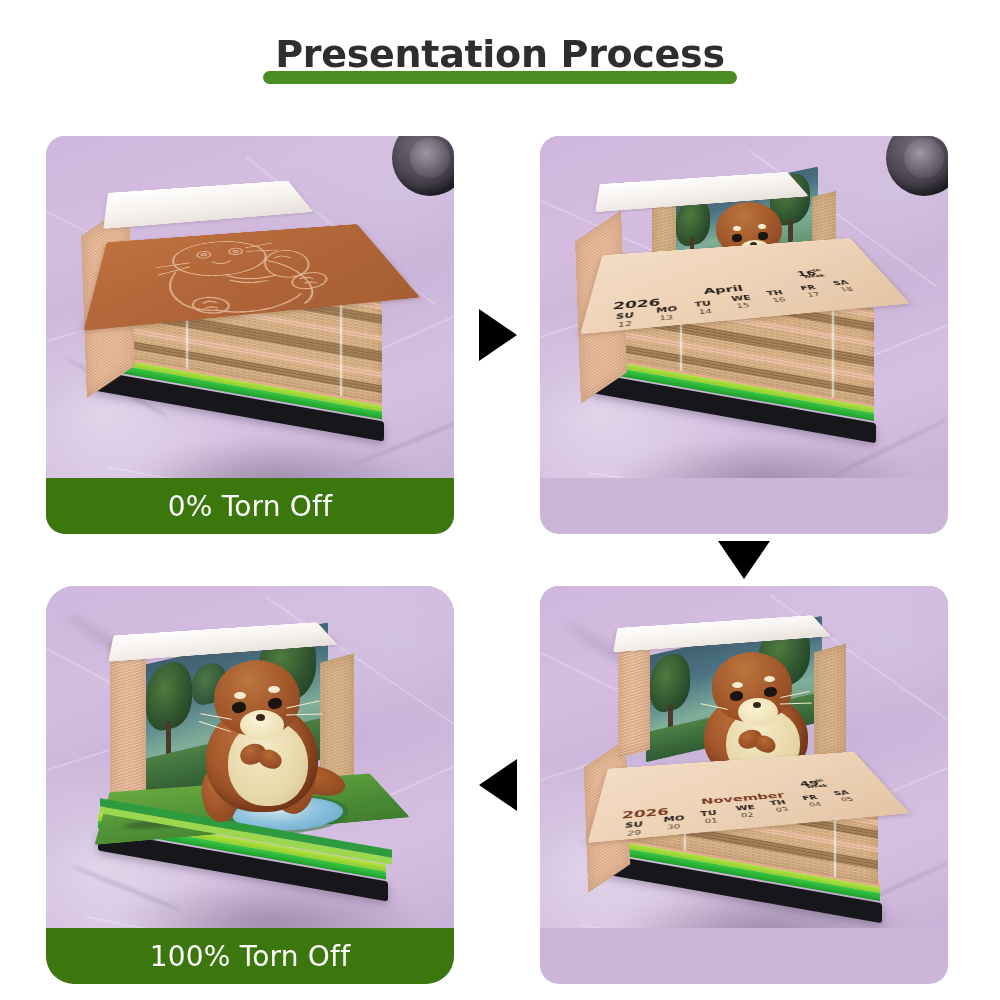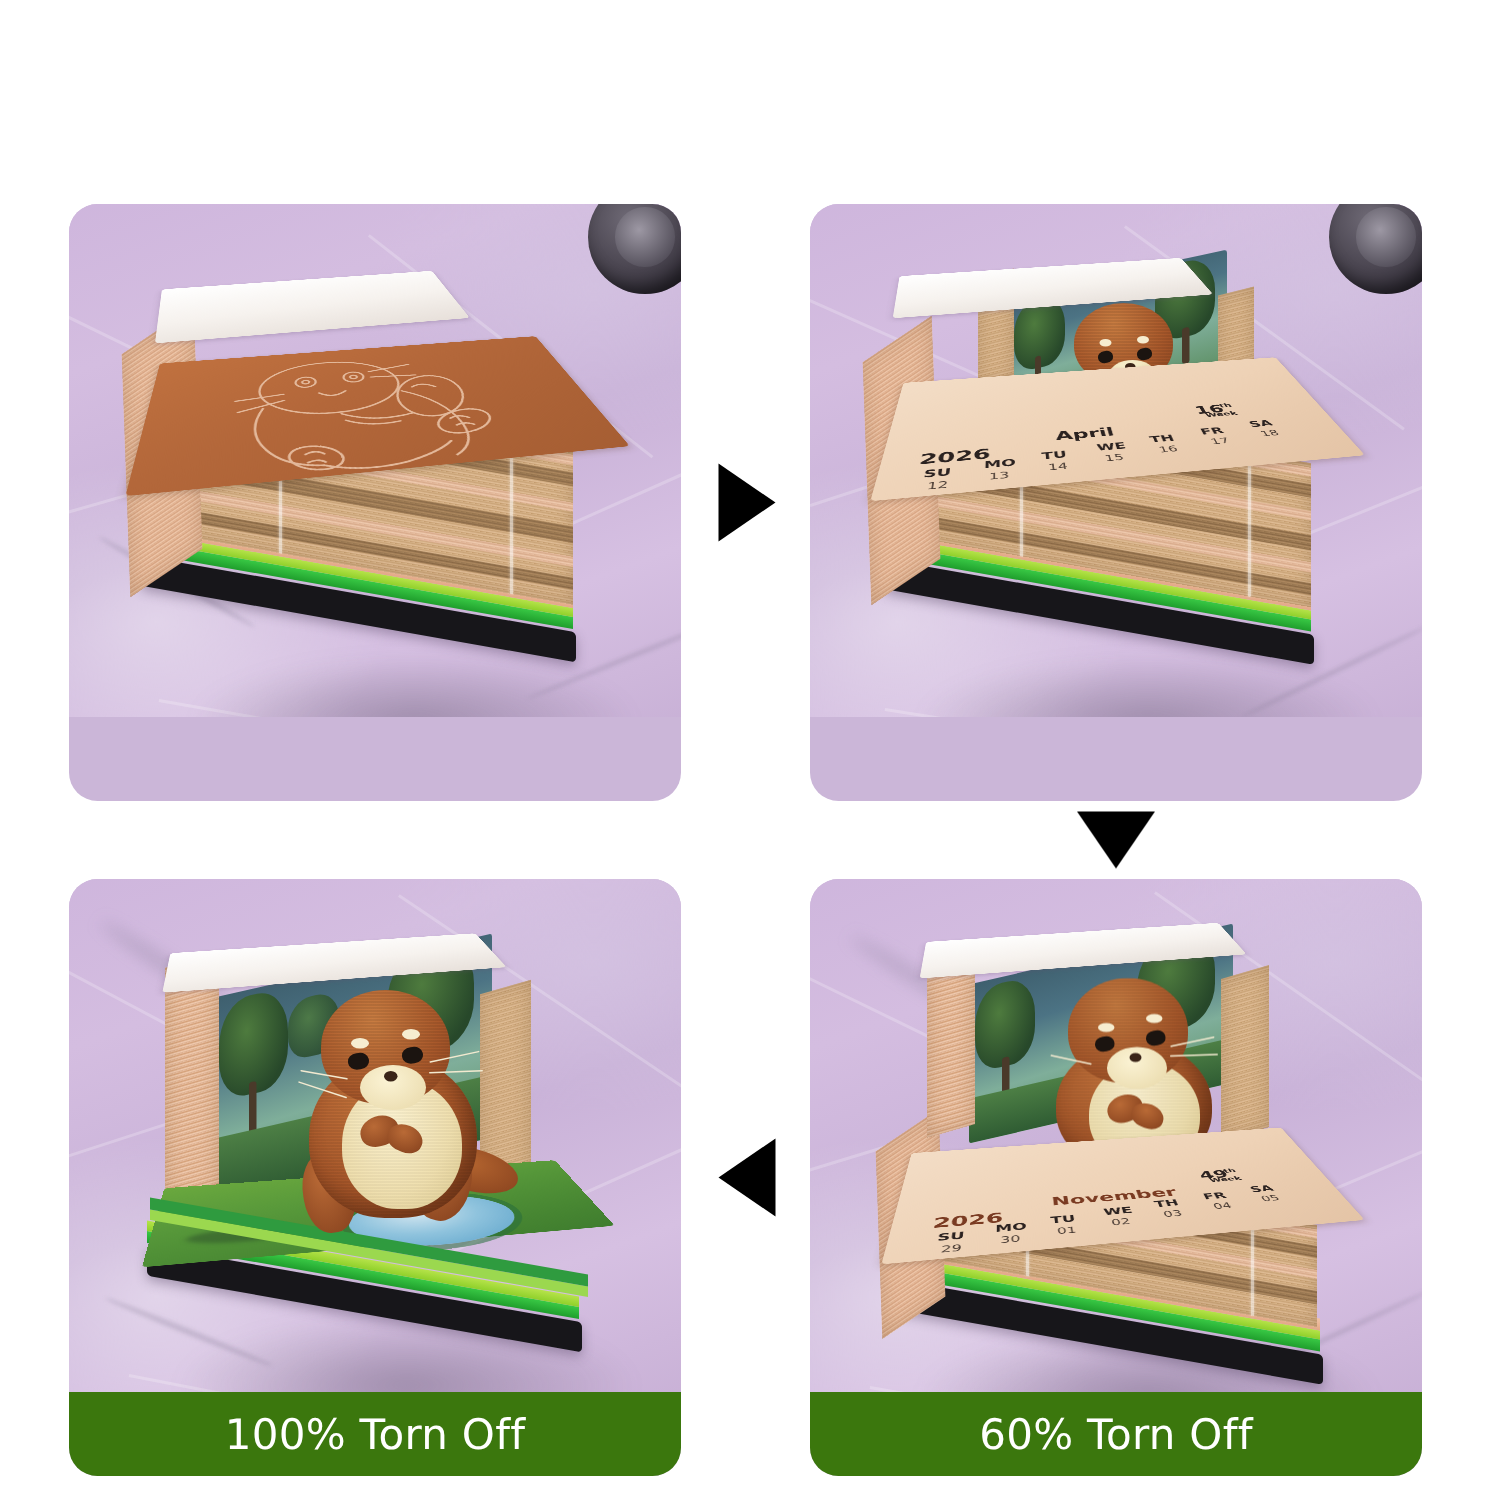"Presentation Process" div.title-wrap { html: none -> <div> <div></div> <span>Presentation Process</span> </div> }
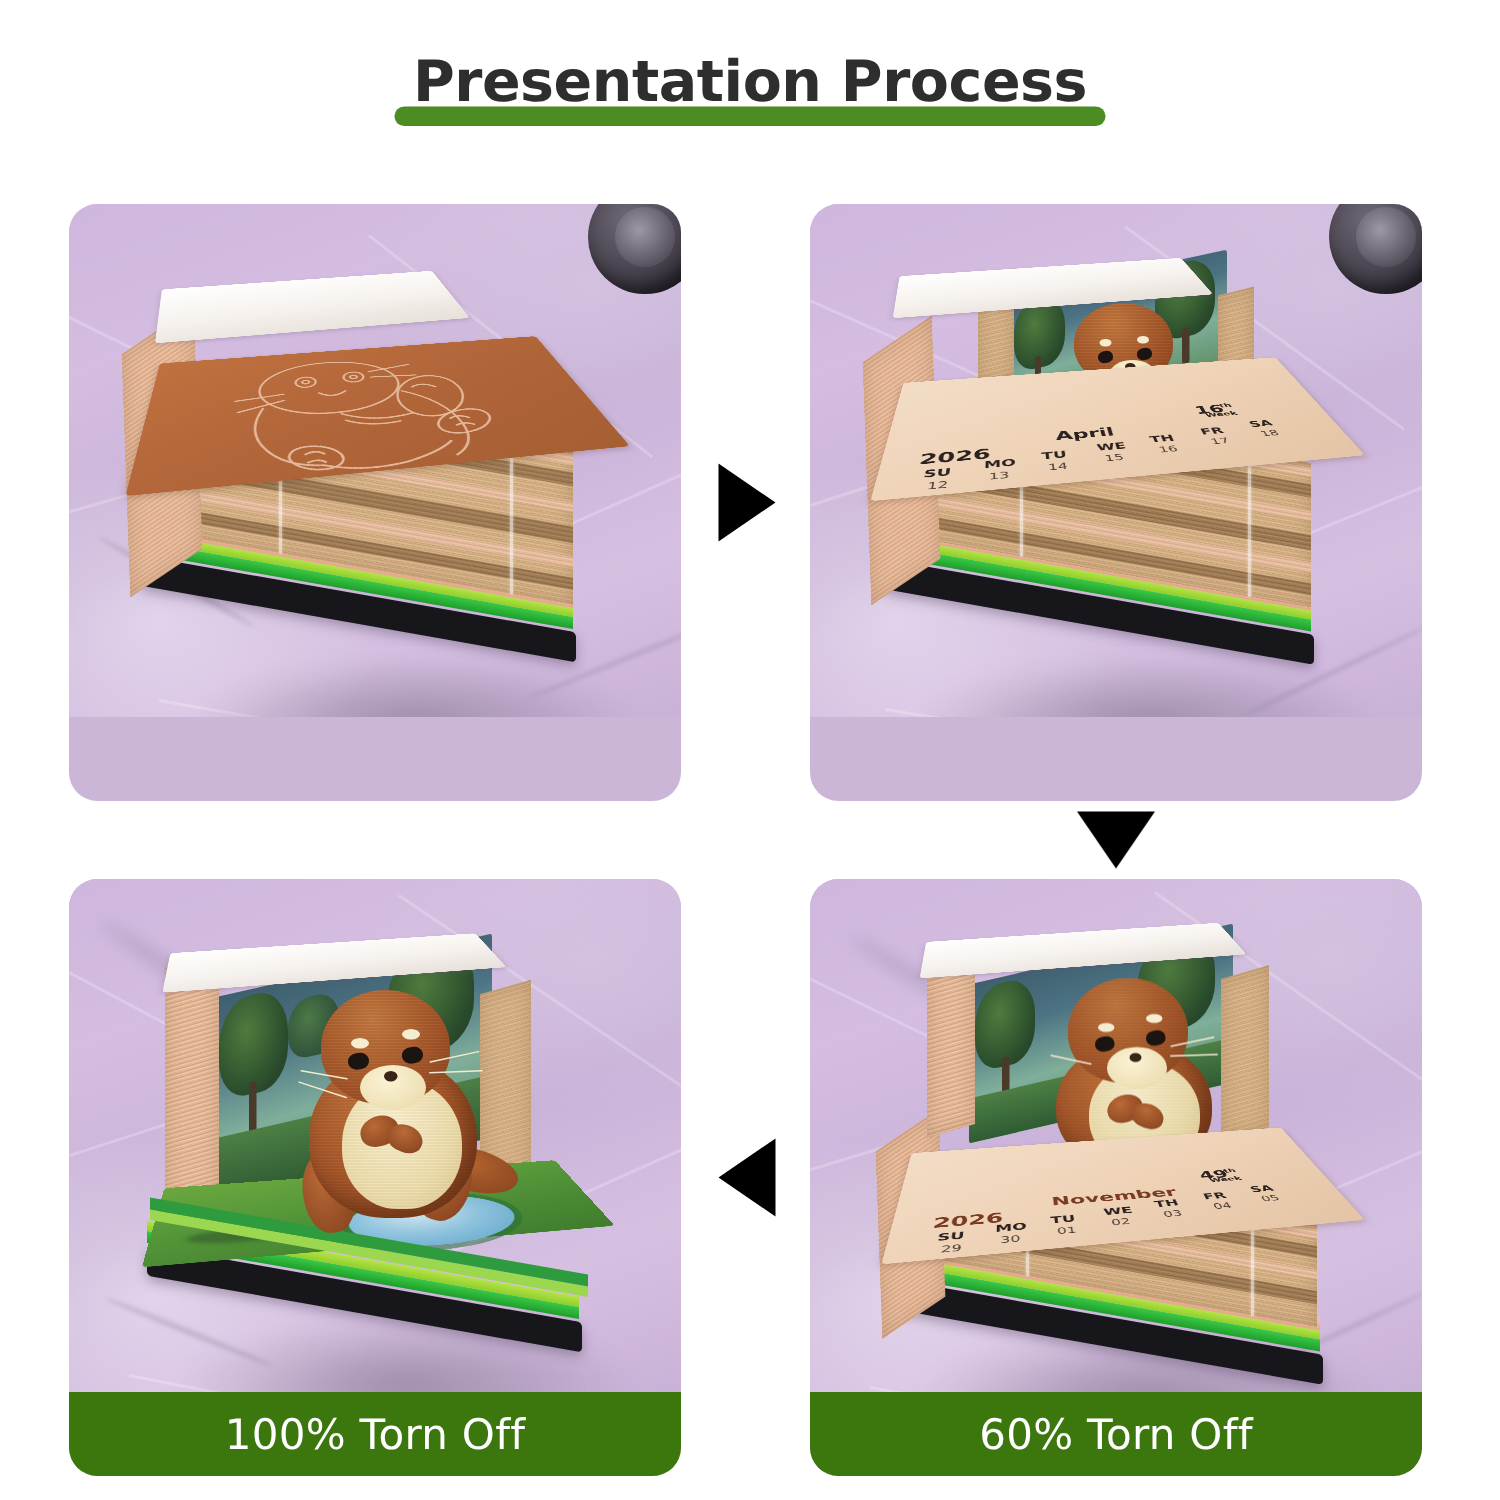"0% Torn Off" div.caption { html: none -> <div> <span>0% Torn Off</span> </div> }
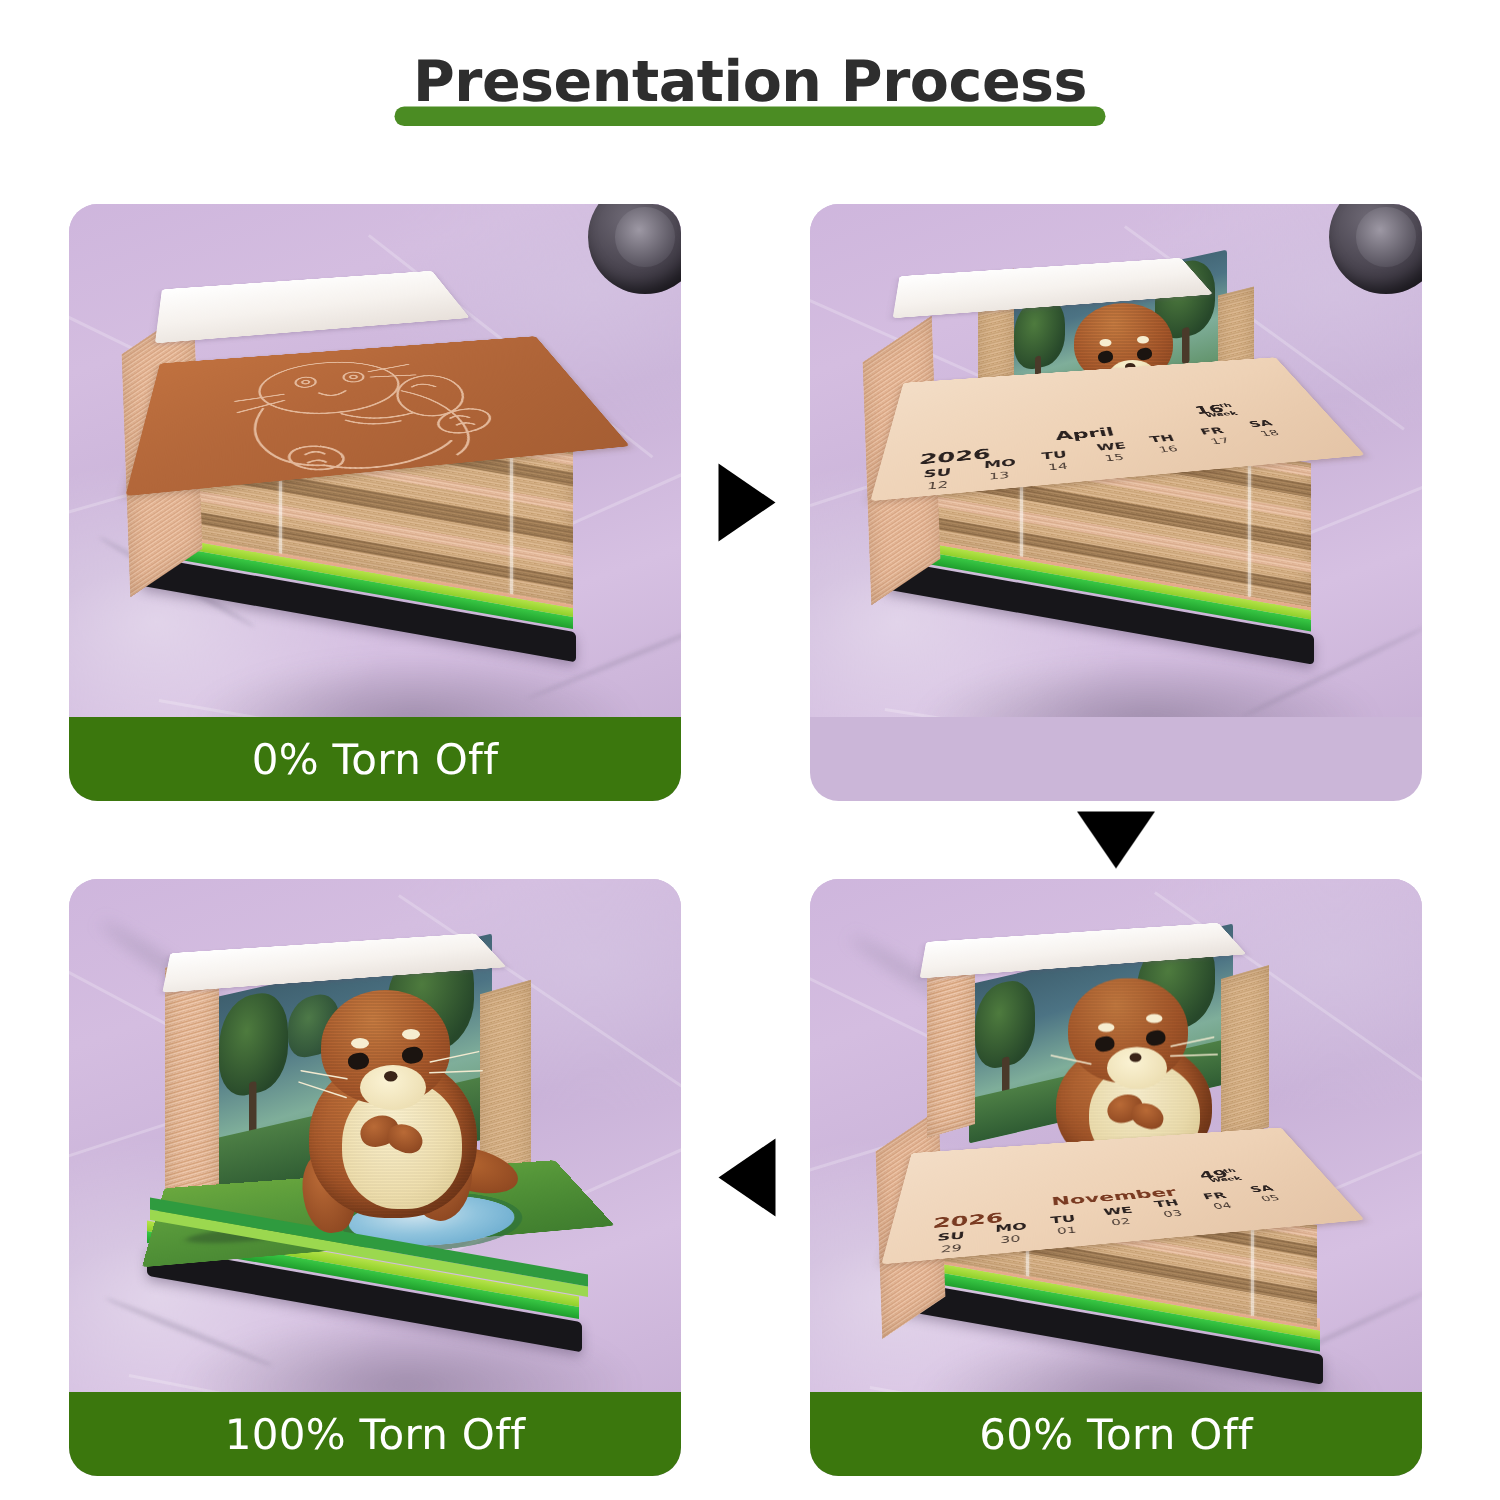"100% Torn Off" .card.bl { border-radius: none -> 28px }
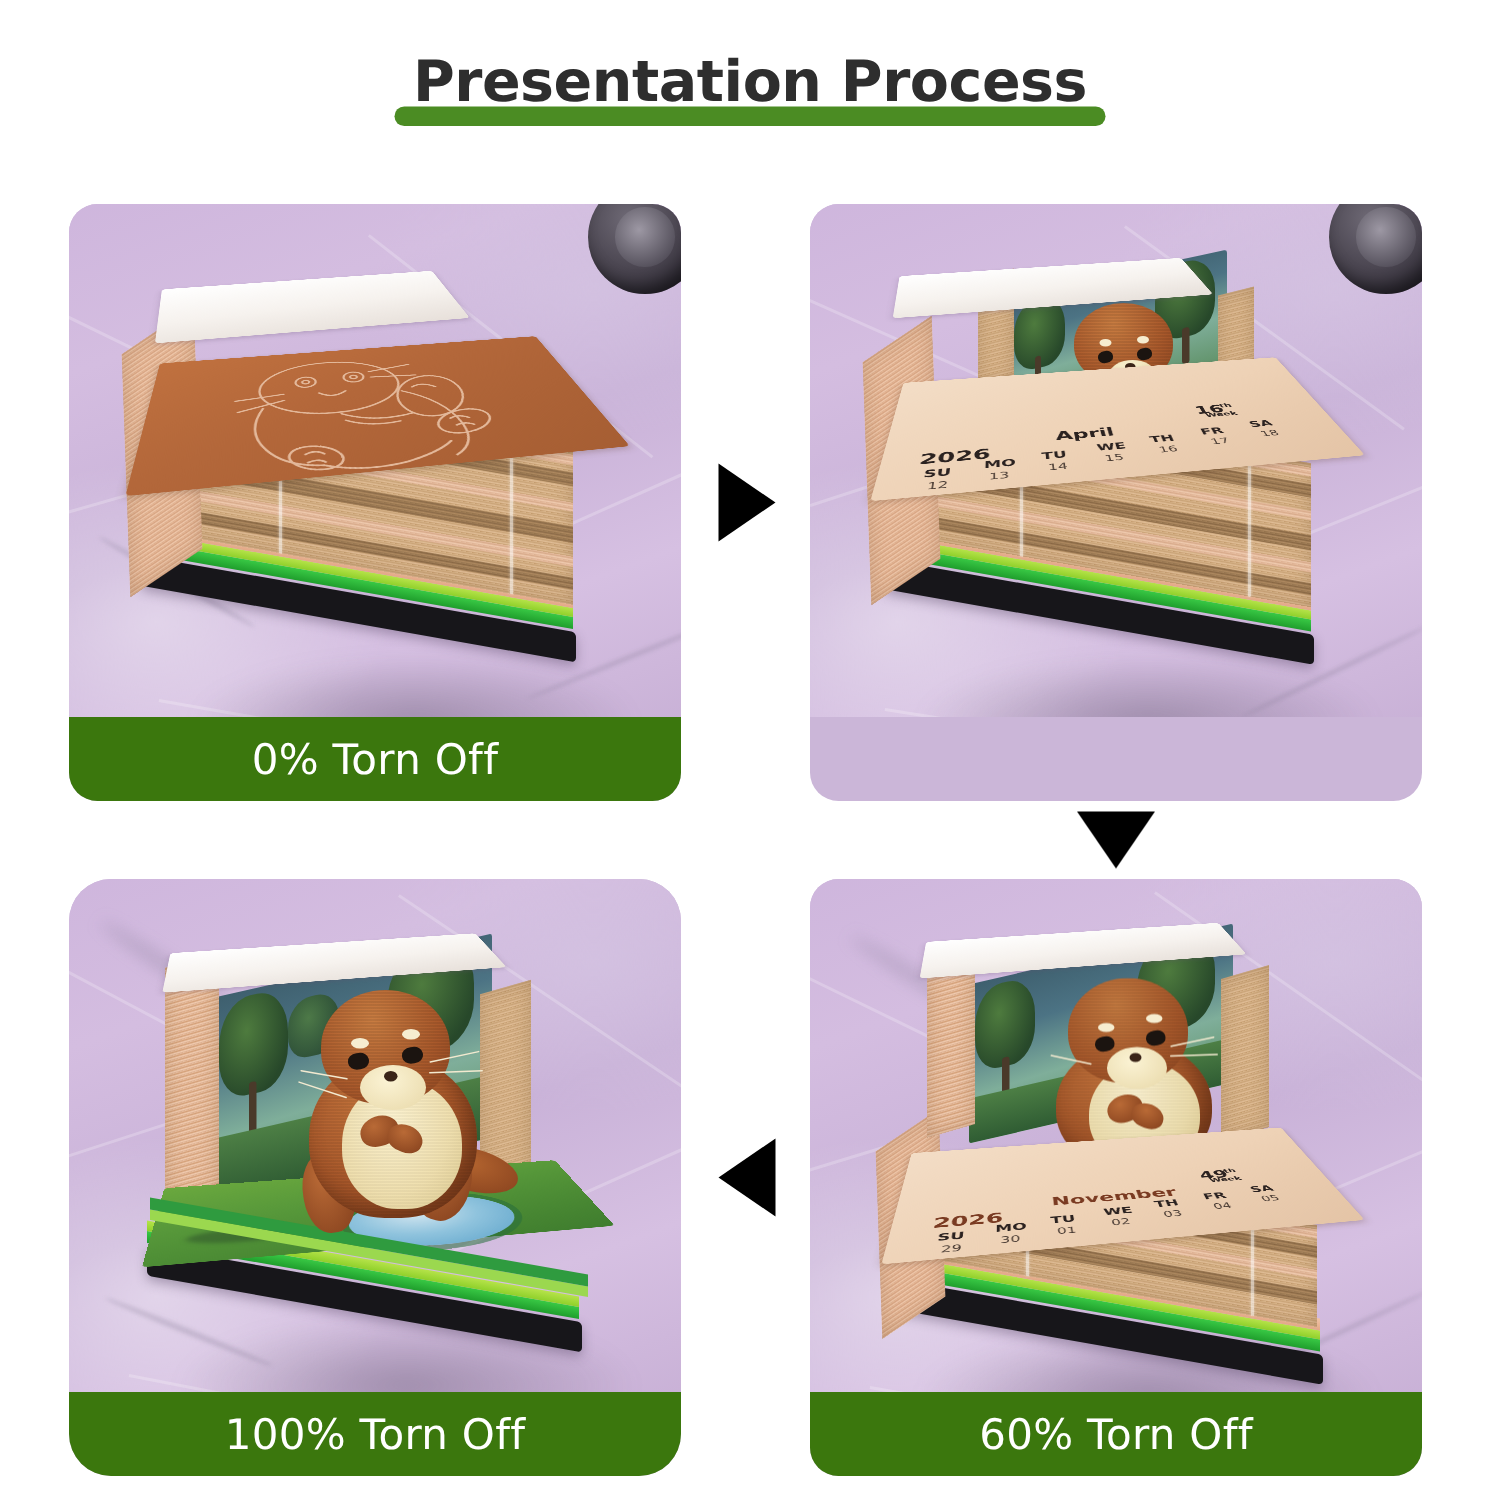"60% Torn Off" div.caption { html: <div> <span>60% Torn Off</span> </div> -> none }
